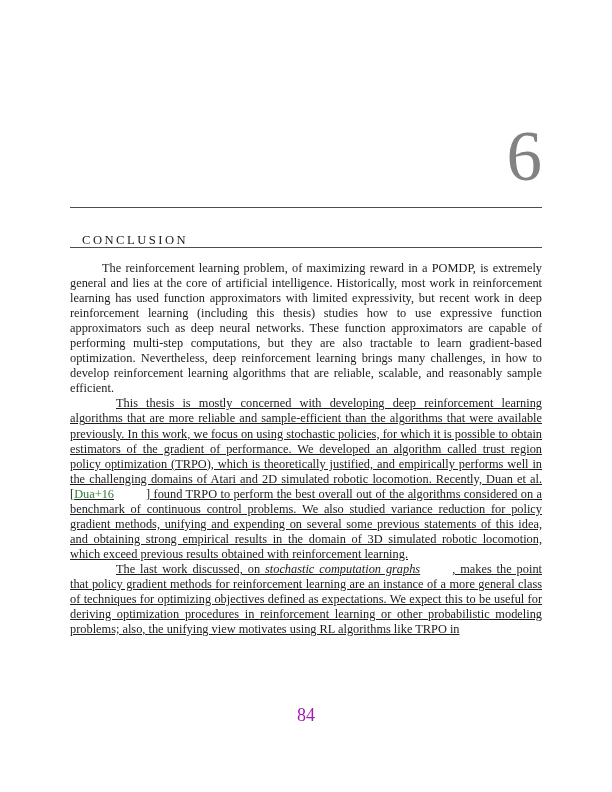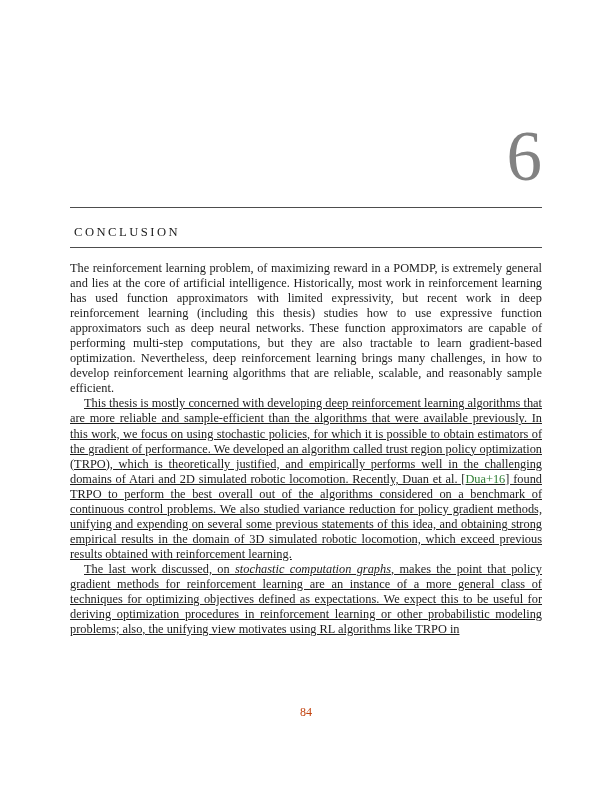"CONCLUSION" .chapter-title { margin: 4px -> 12px }
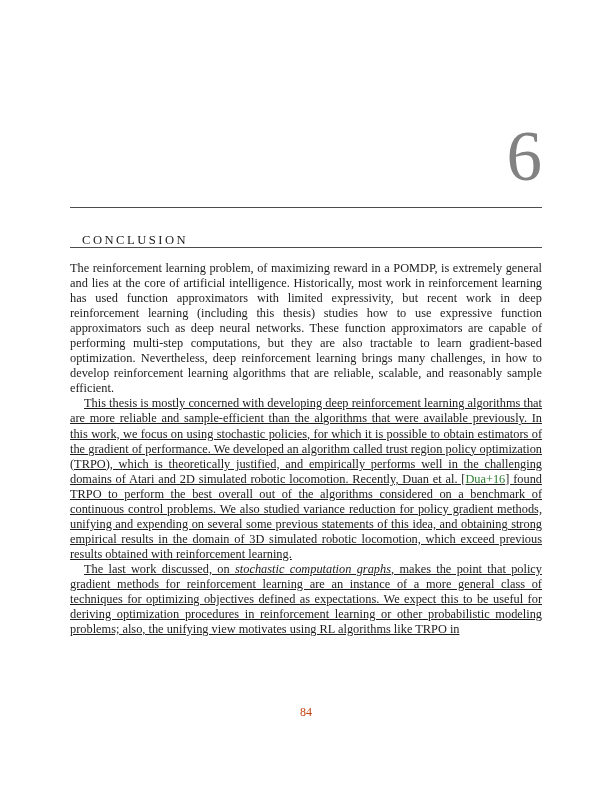"The reinforcement learning problem, of" .seg-normal { margin-left: none -> 32px }
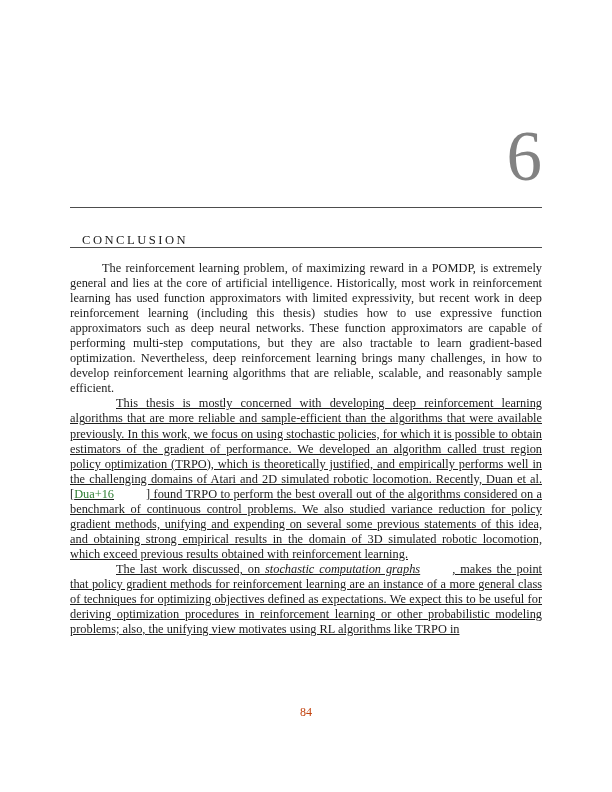"84" .page-number { color: #c2410c -> #a21caf; font-size: 12px -> 18px }
